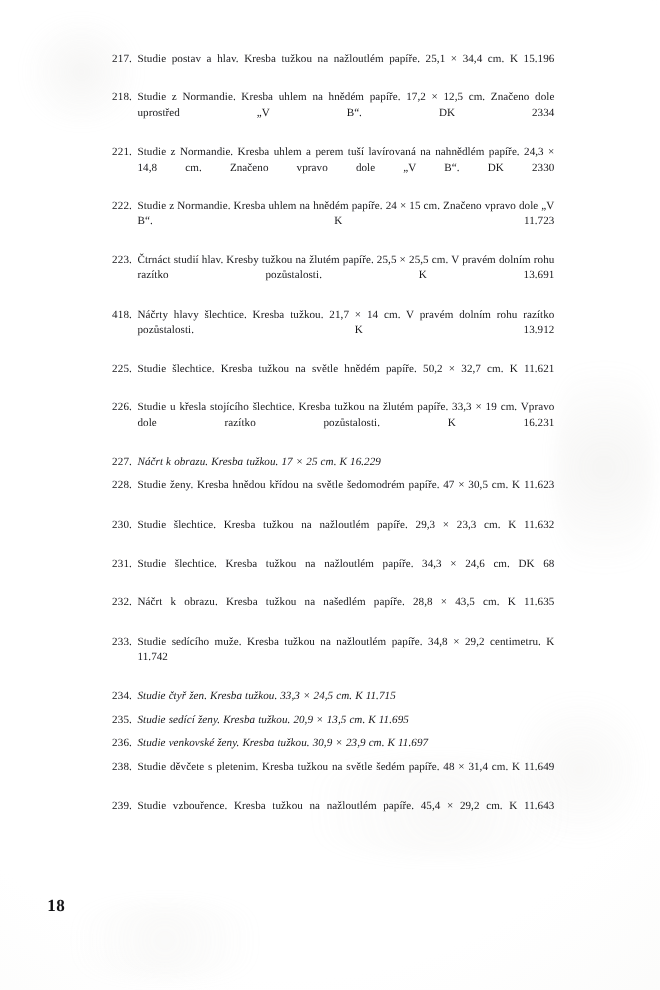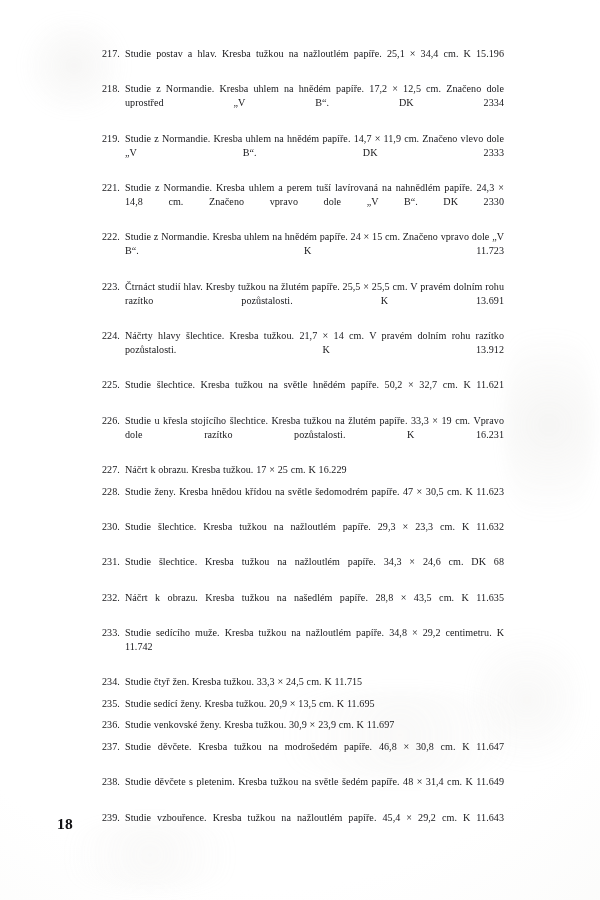"219." div.entry { html: <div> <span>219.</span> <span>Studie z Normandie. Kresba uhlem na hnědém papíře. 14,7 × 11,9 cm. Značeno vlevo dole „V B“. DK 2333</span> </div> -> none }
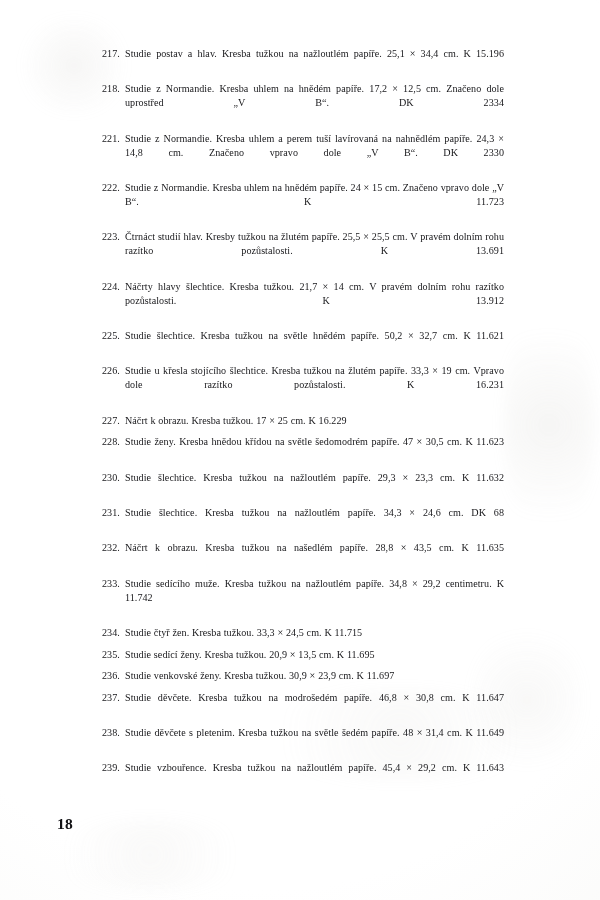"224." span.num { text: 224 -> 418 }
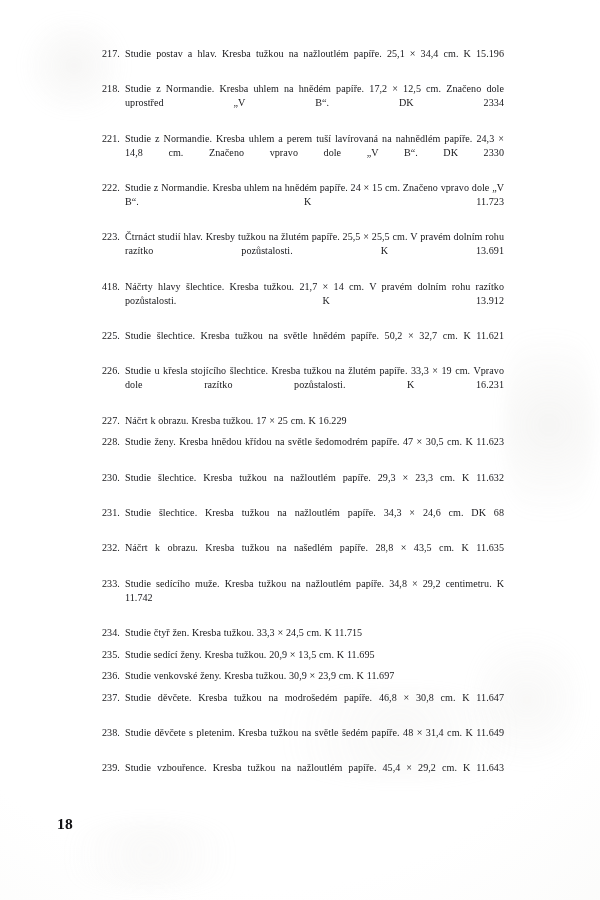"Náčrt k obrazu. Kresba tužkou." .entry.single .body { font-style: none -> italic }
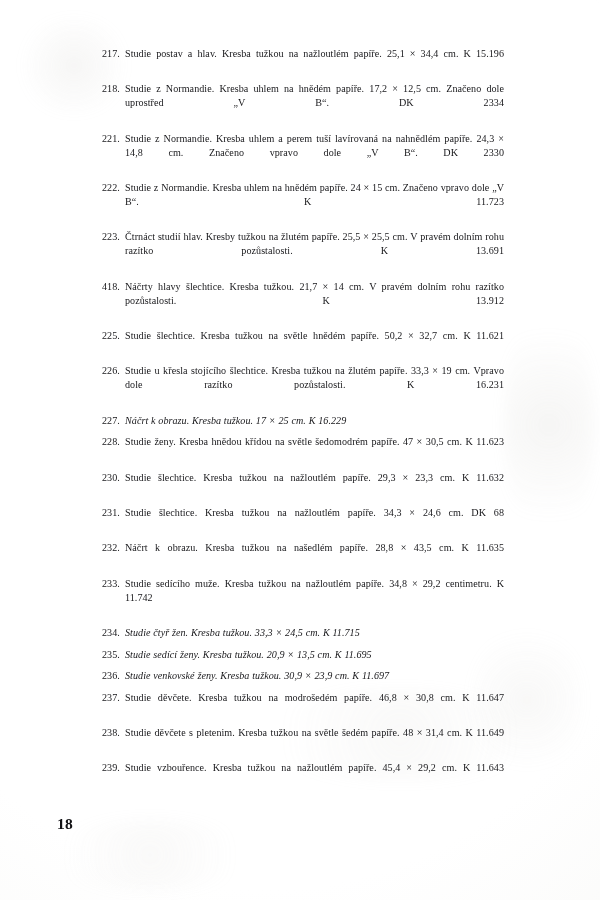"237." div.entry { html: <div> <span>237.</span> <span>Studie děvčete. Kresba tužkou na modrošedém papíře. 46,8 × 30,8 cm. K 11.647</span> </div> -> none }
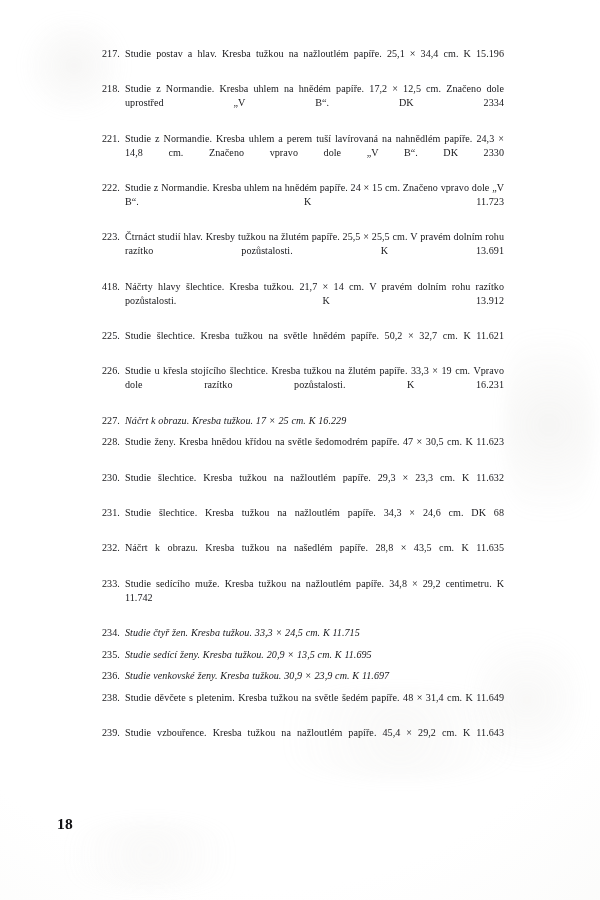"18" .folio { left: 57px -> 43px }
